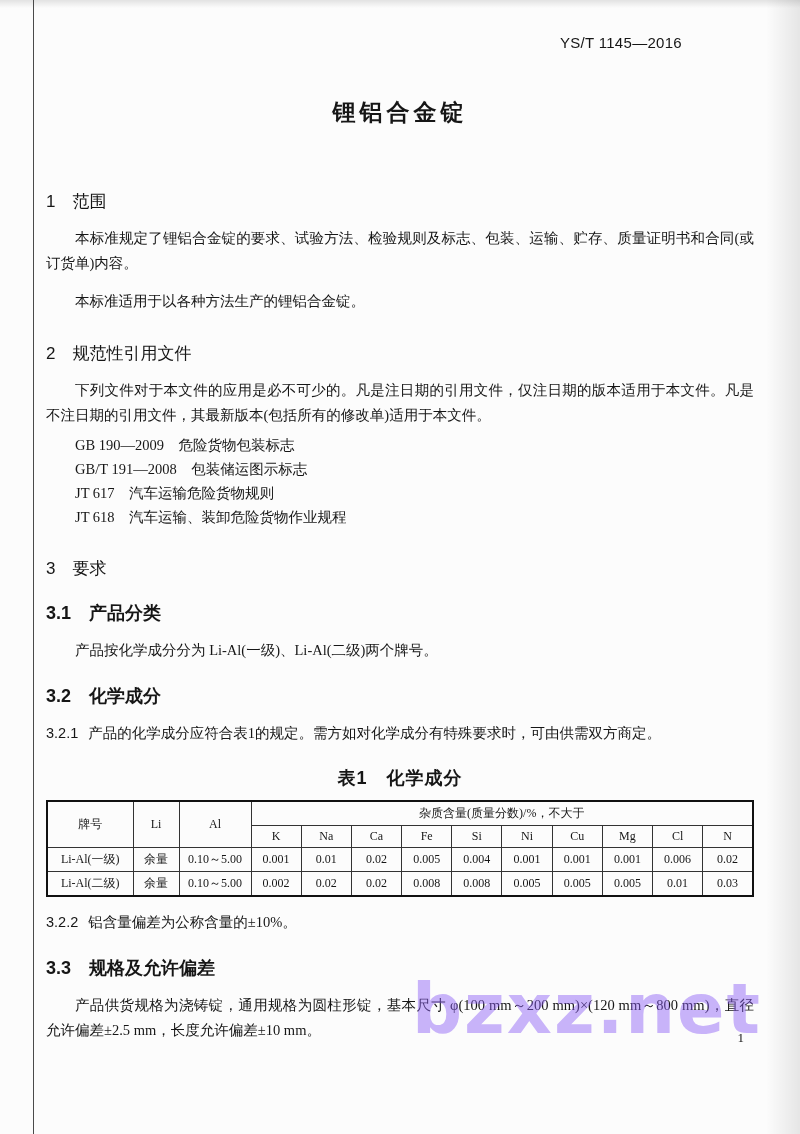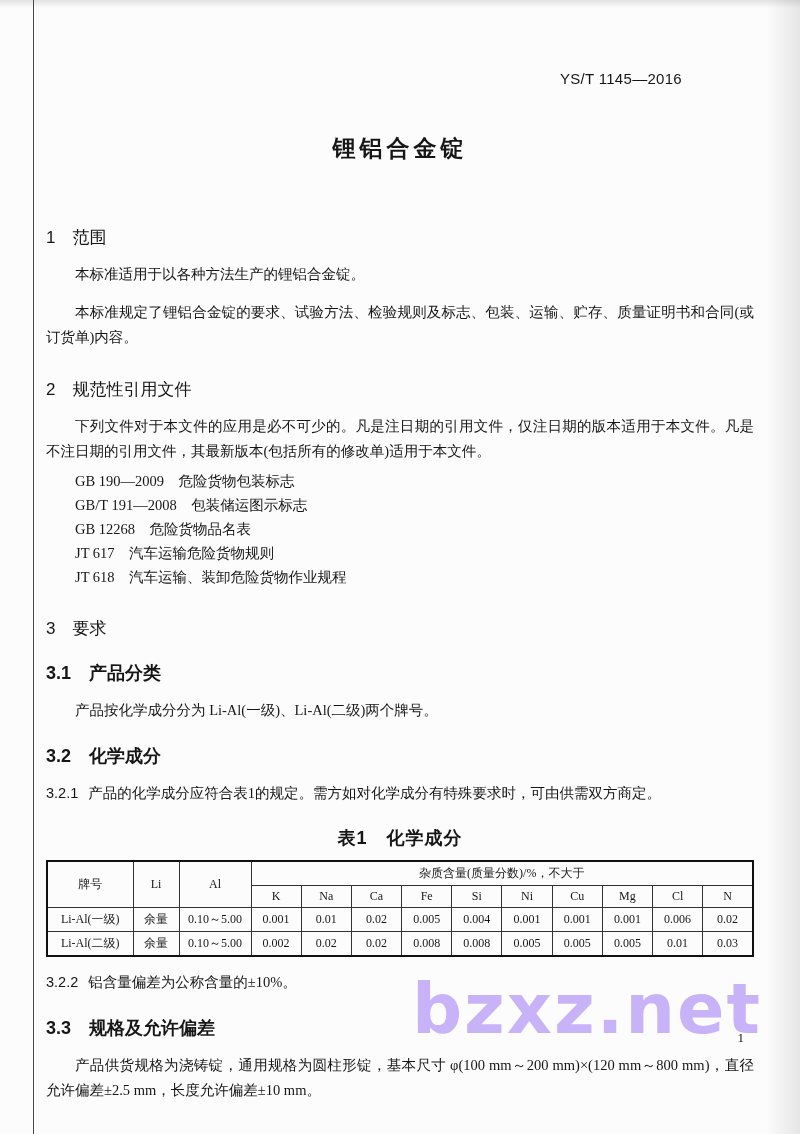"YS/T 1145—2016" .page { padding: 70px 46px 0 46px -> 34px 46px 0 46px }
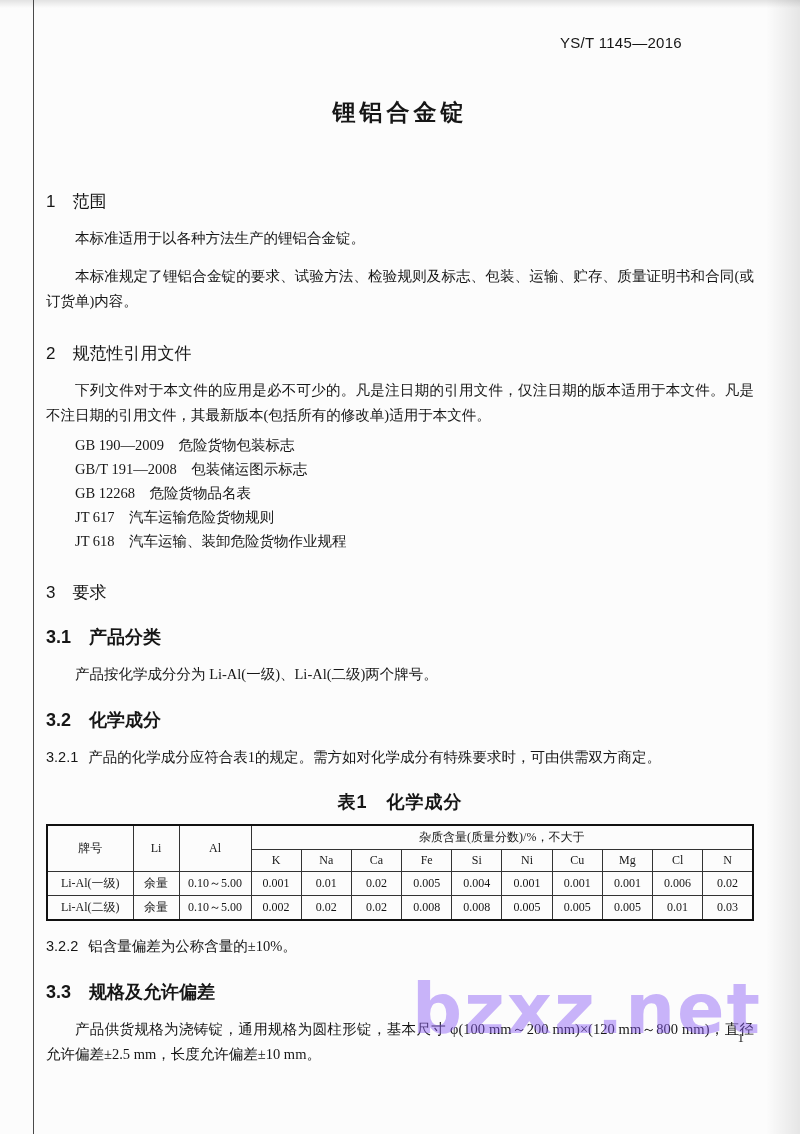"本标准适用于以各种方法生产的锂铝合金锭。" p.body-para { order: before "本标准规定了锂铝合金锭的要求、试验方法、检验规则及标志、包装、运输、贮存、质量证" -> after "本标准规定了锂铝合金锭的要求、试验方法、检验规则及标志、包装、运输、贮存、质量证" }
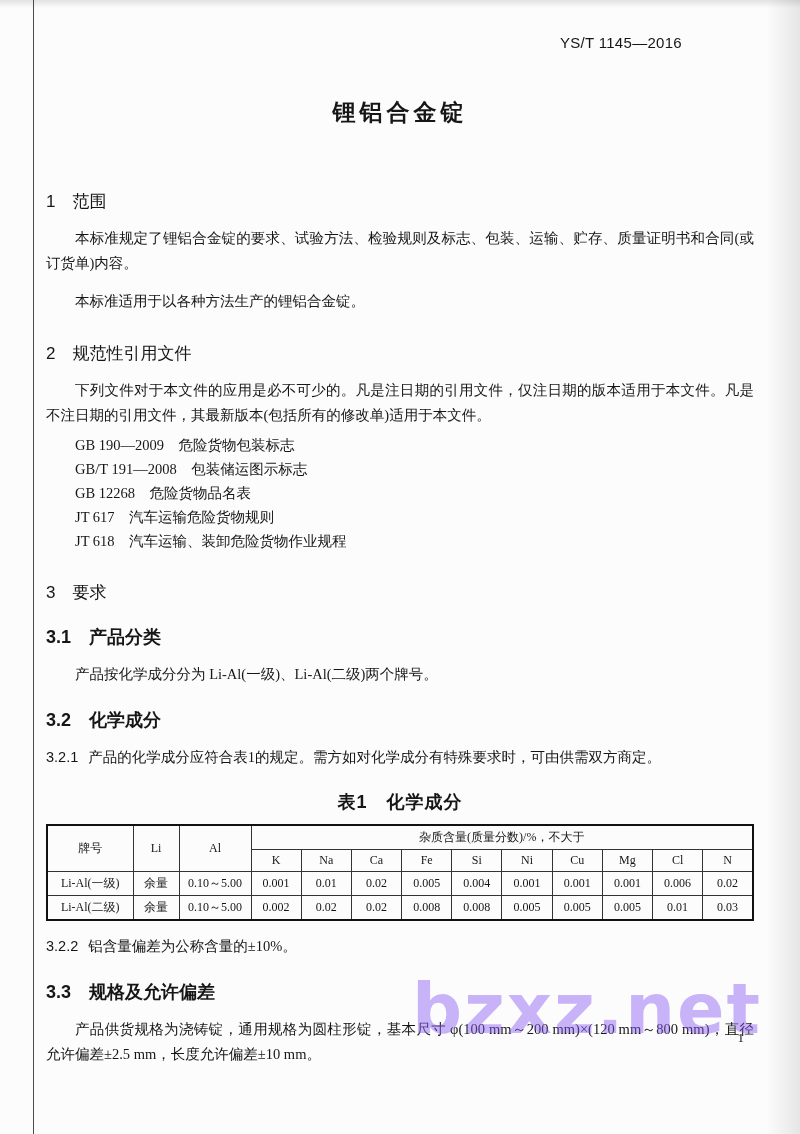"GB 12268 危险货物品名表" li { html: <li>GB 12268 危险货物品名表</li> -> none }
